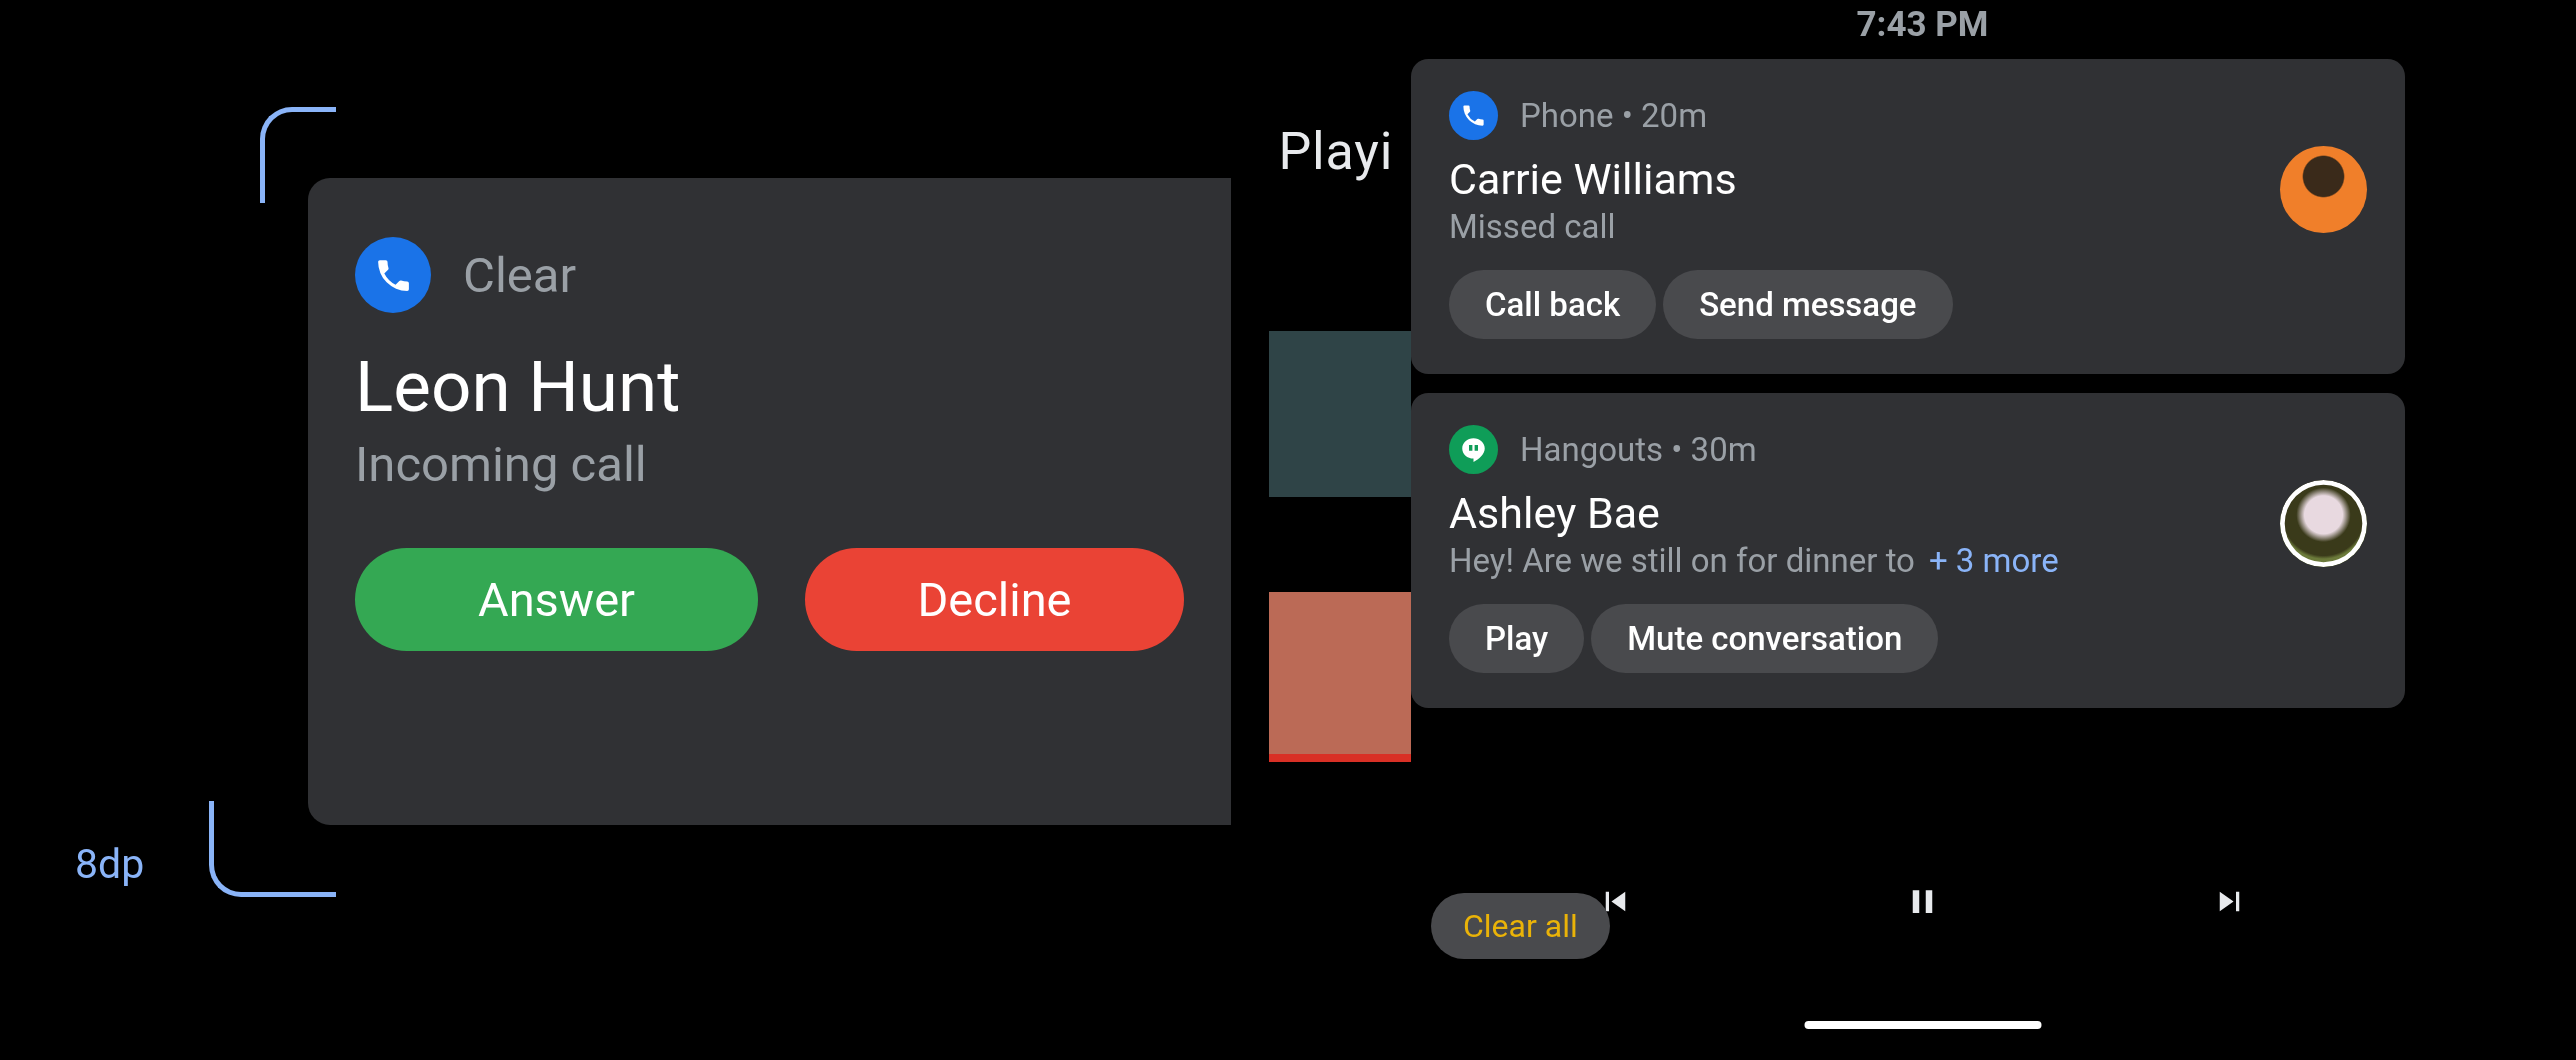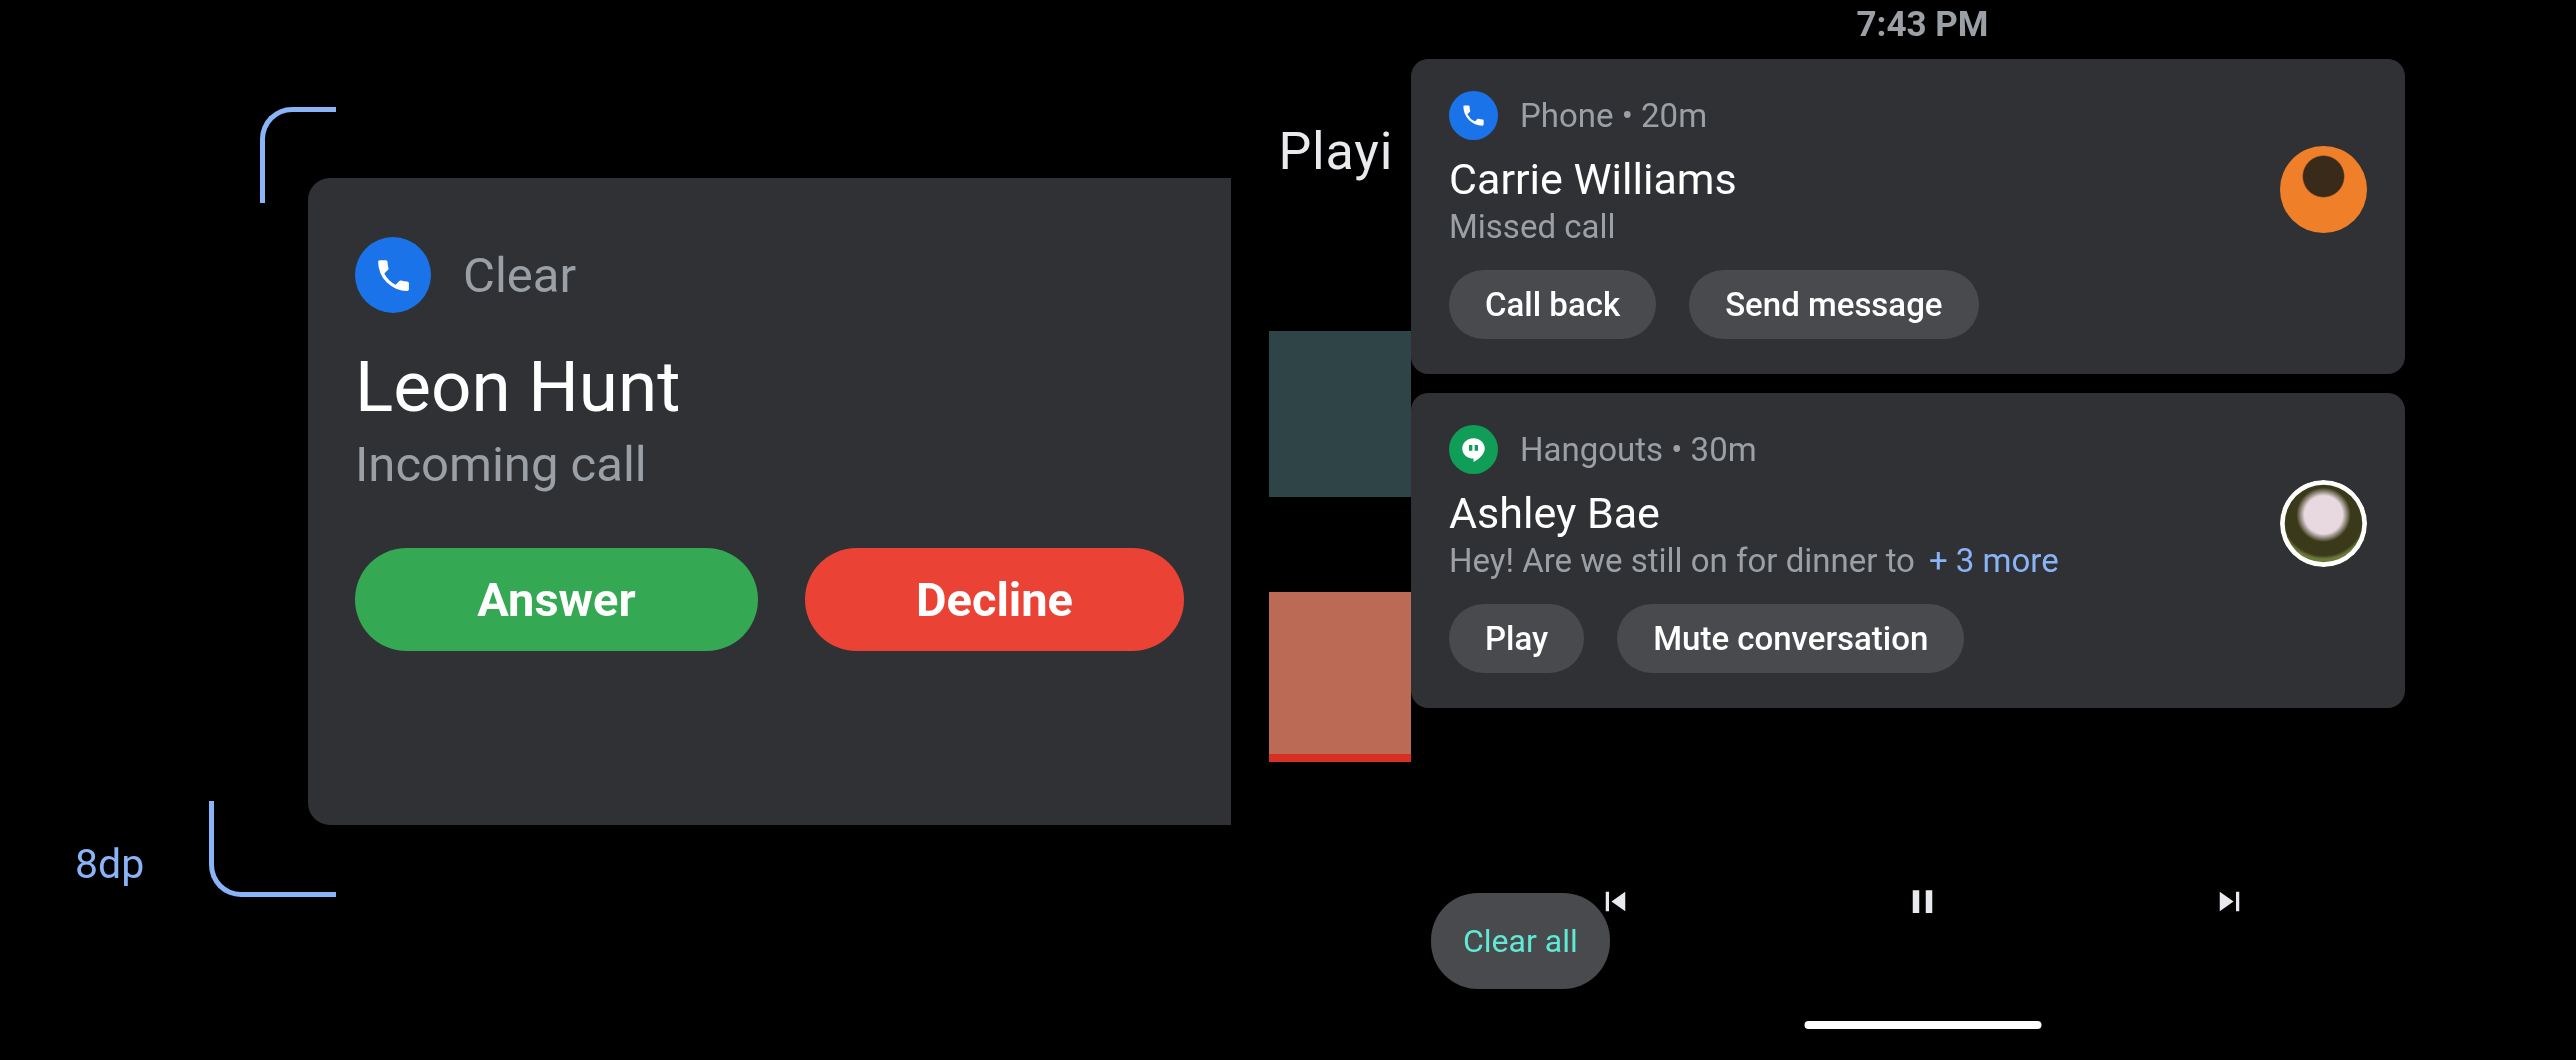"Call back" .notif-actions { gap: 33px -> 7px }
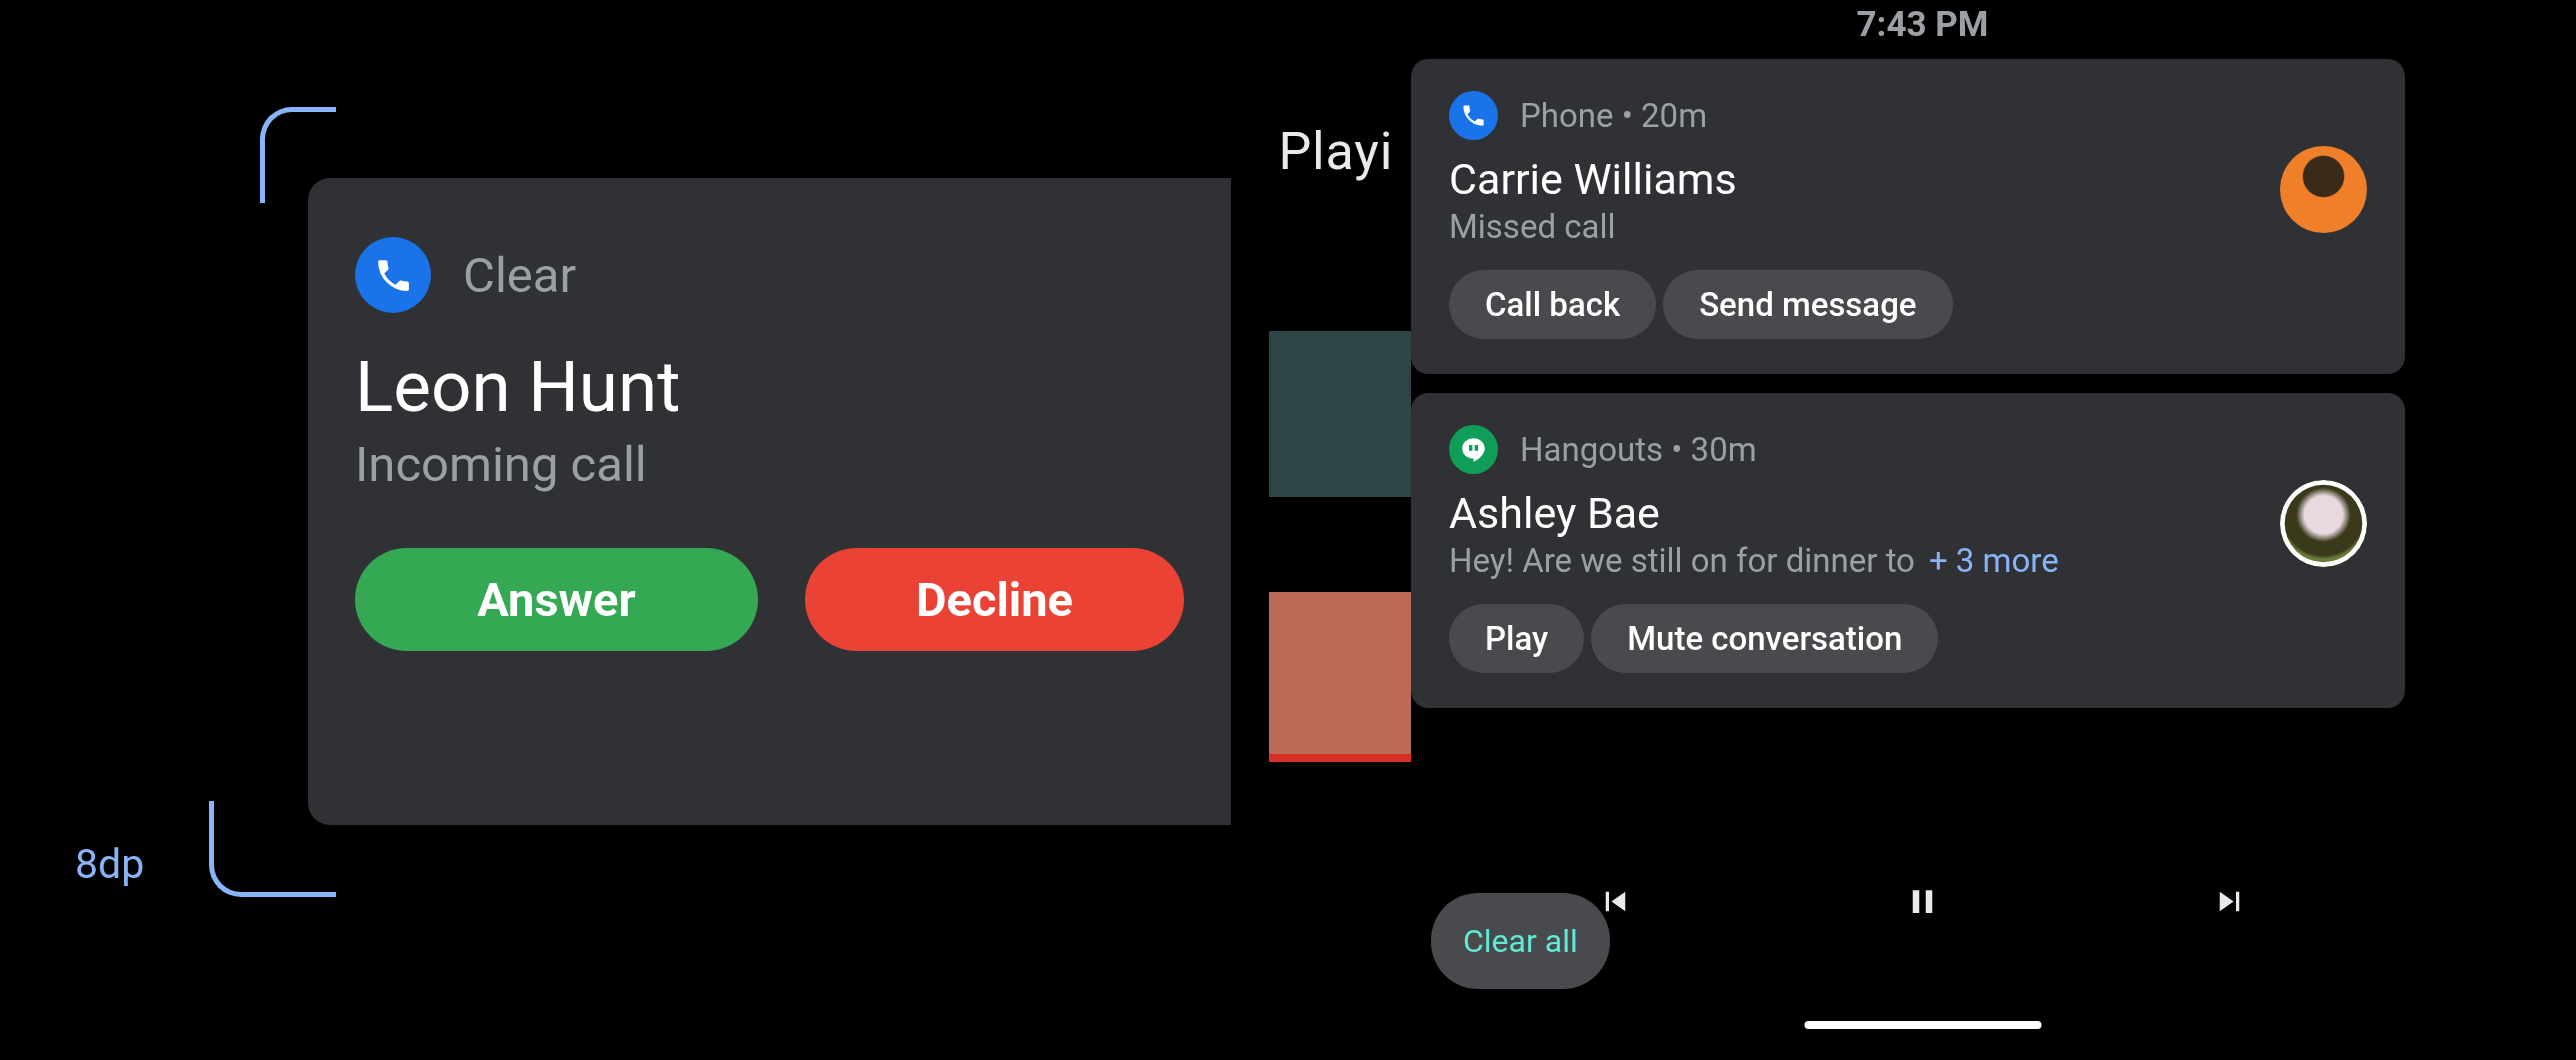"Answer" .pill-btn { font-weight: 700 -> 400 }
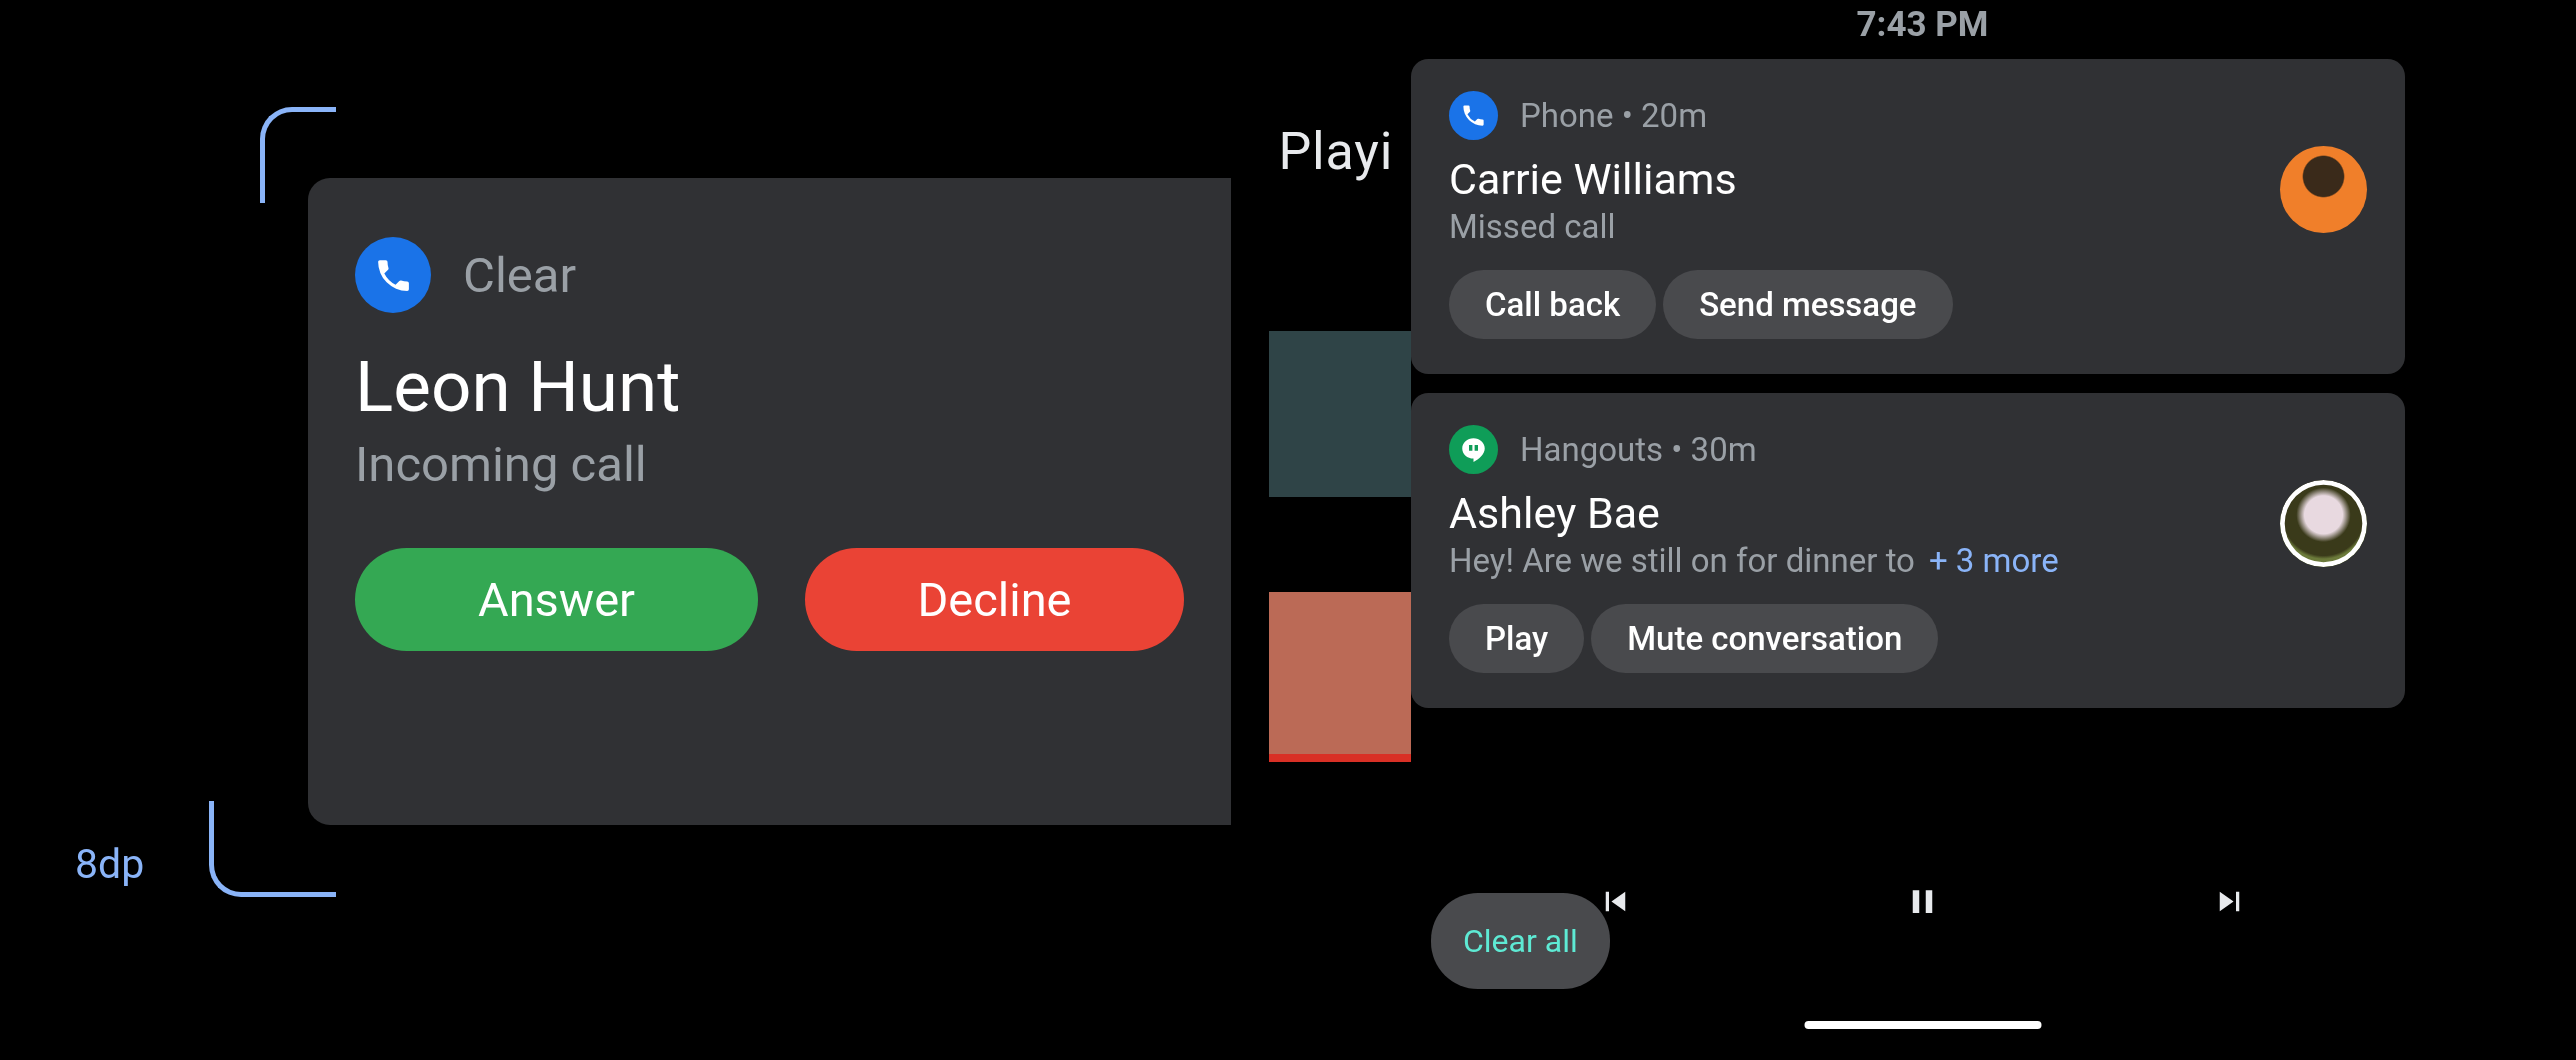"Clear all" .clear-all-chip { color: #5eead4 -> #eab308; padding: 15px 32px -> 0 32px }
